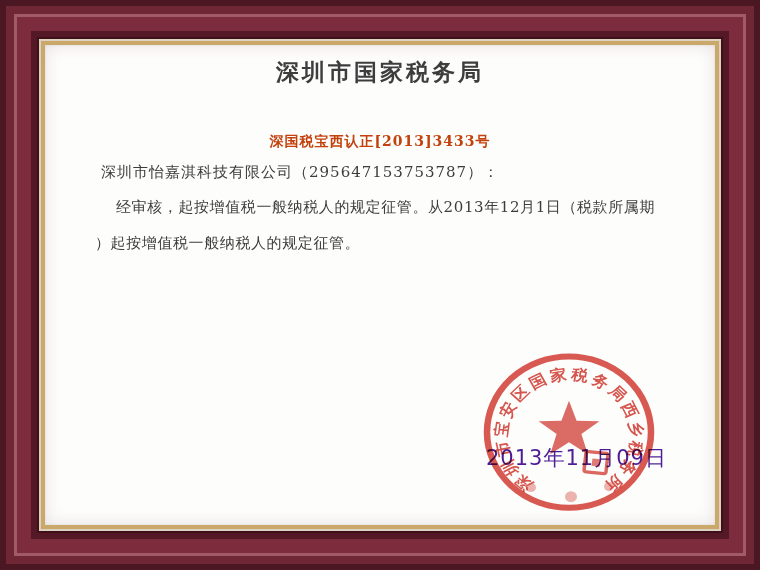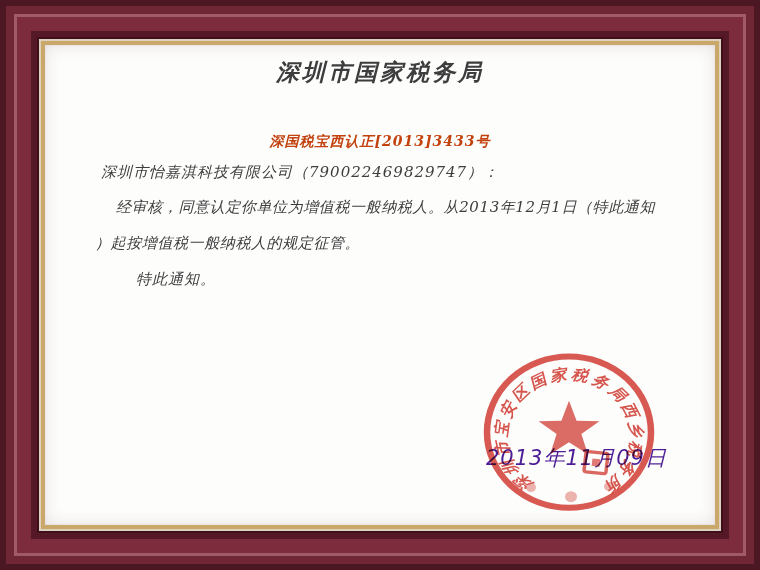"深圳市国家税务局" .paper { font-style: italic -> none }
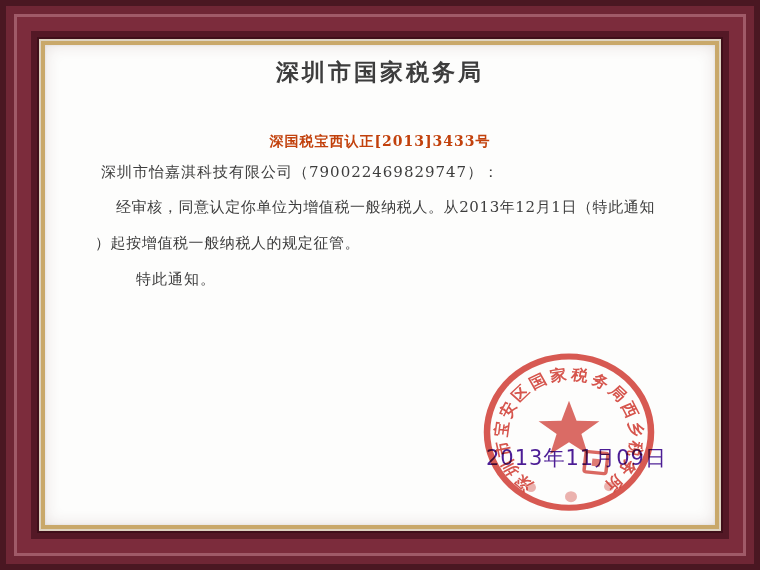"深圳市怡嘉淇科技有限公司（790022469829747）：" div.line { text: 790022469829747 -> 295647153753787 }
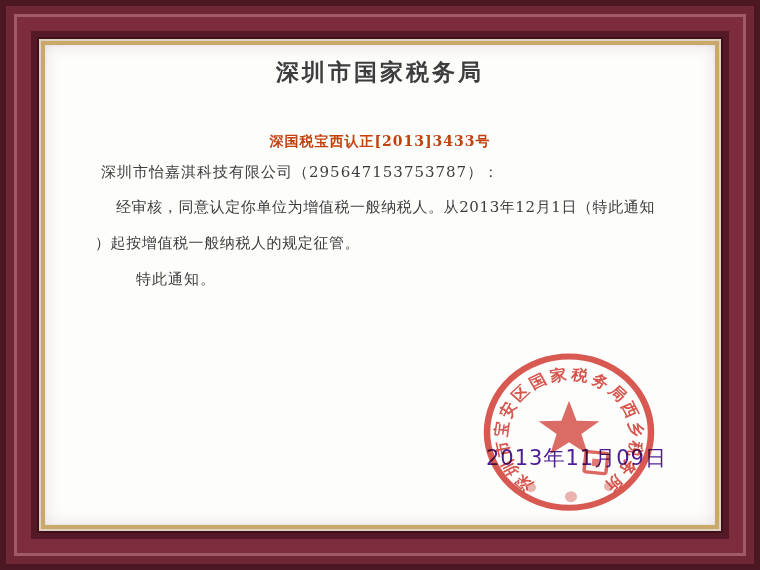"经审核，同意认定你单位为增值税一般纳税人。从2013年12月1日（特此通知" div.line { text: 同意认定你单位为增值税一般纳税人。从2013年12月1日（特此通知 -> 起按增值税一般纳税人的规定征管。从2013年12月1日（税款所属期 }
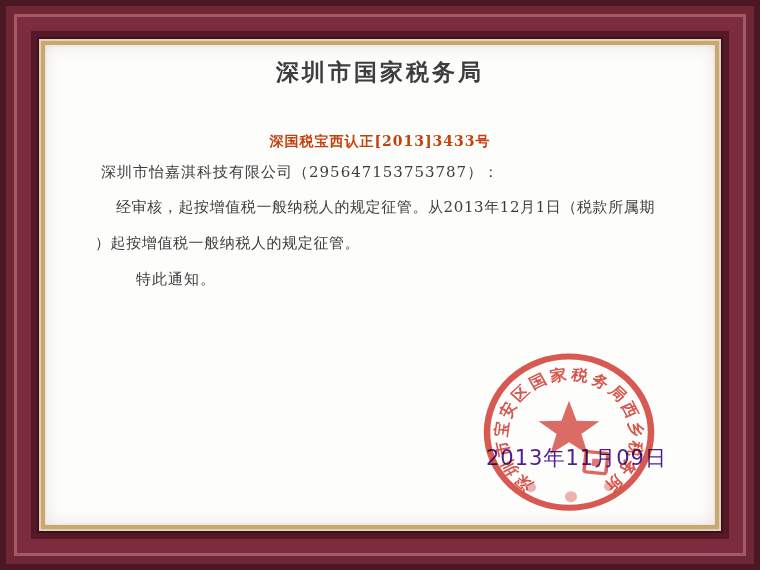"特此通知。" div.line { html: <div>特此通知。</div> -> none }
